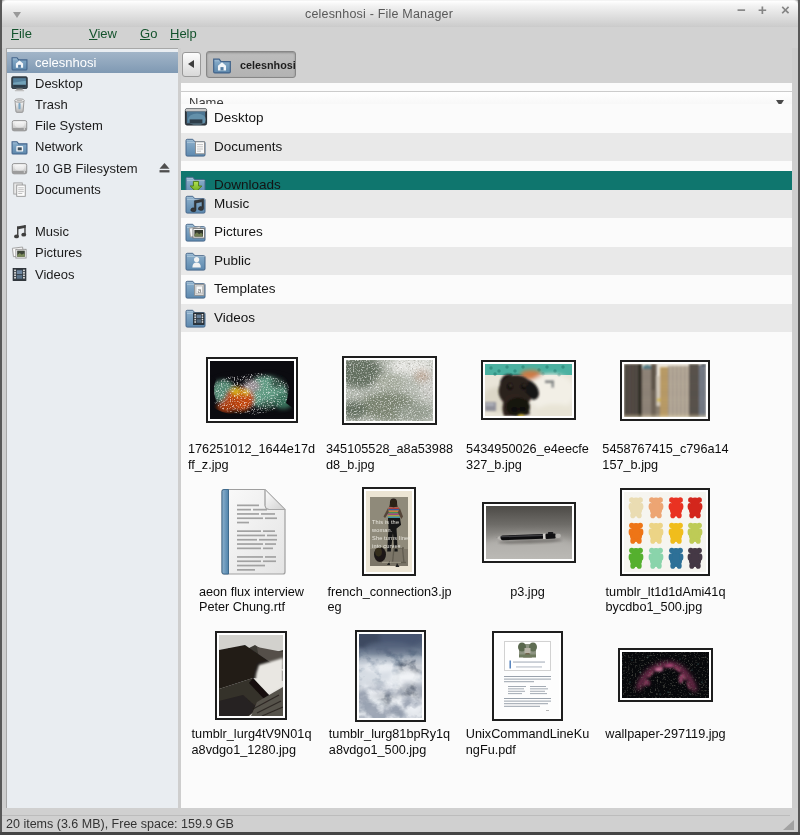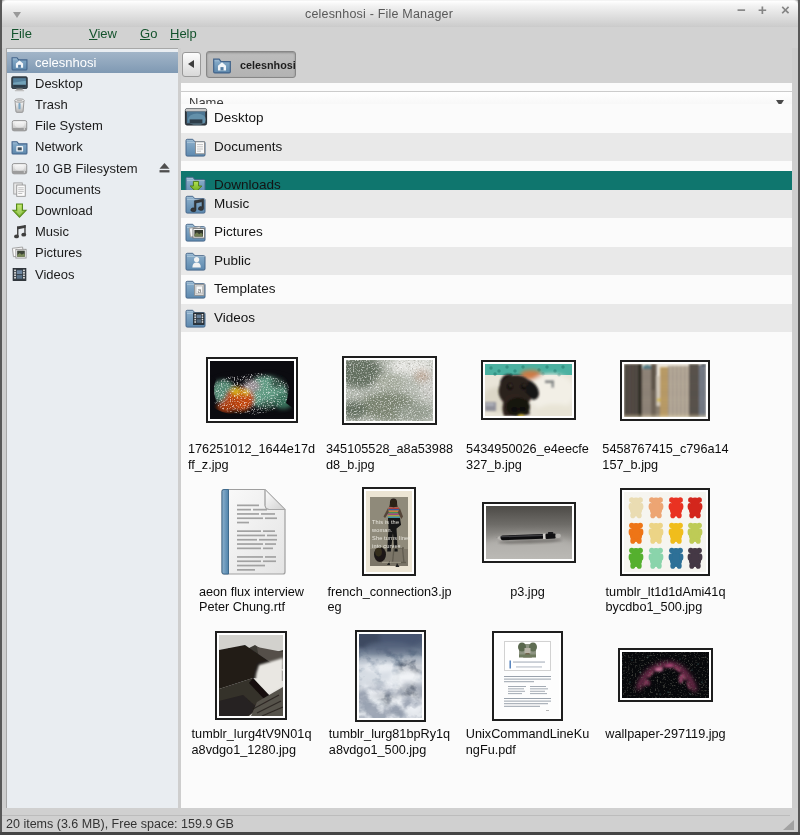"Download" div.srow { html: <div> <svg> <use></use> </svg> <div>Download</div> </div> -> none }
